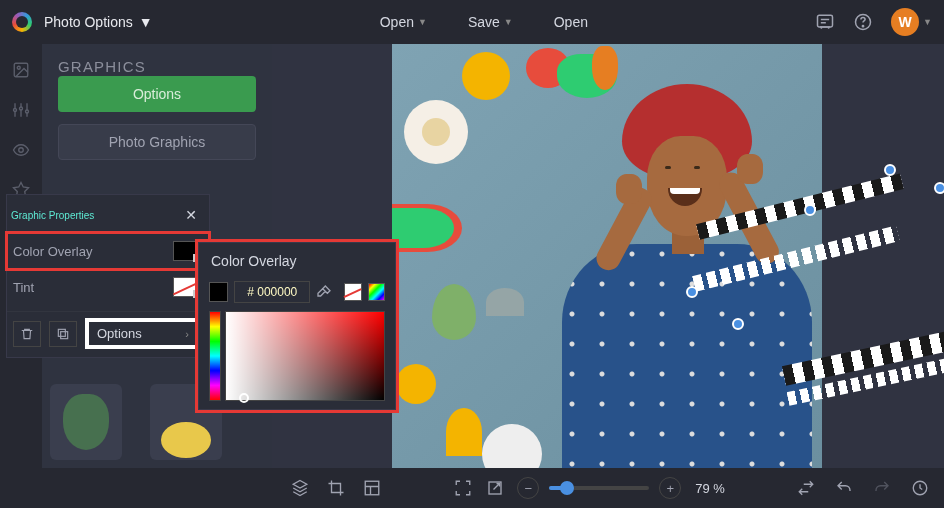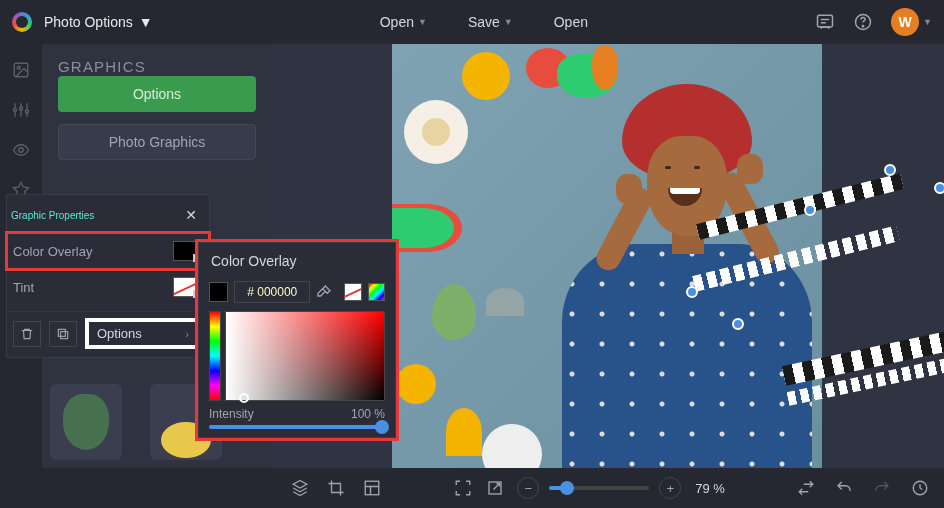"Intensity" div.co-intensity { html: <div> <div> <span>Intensity</span> <span>100 %</span> </div> <div> <div></div> <div></div> </div> </div> -> none }
